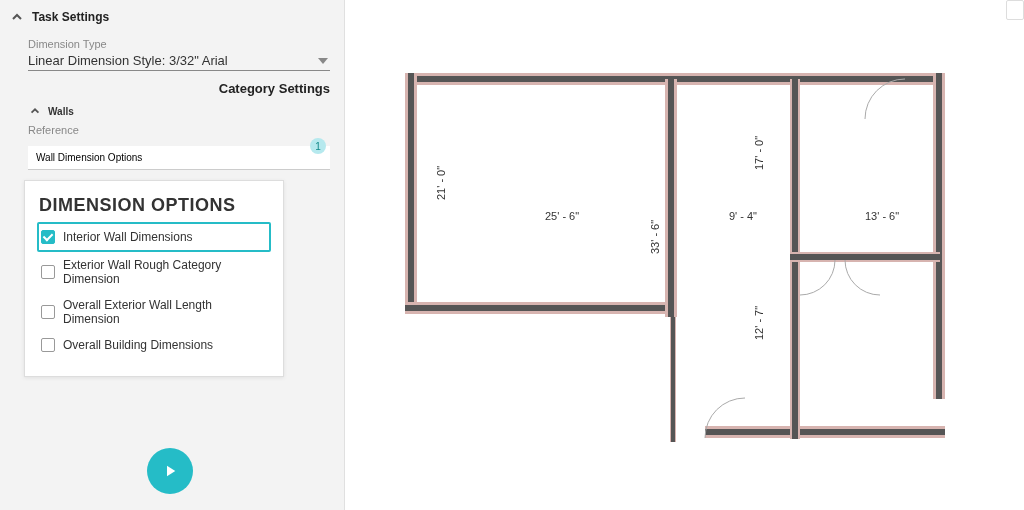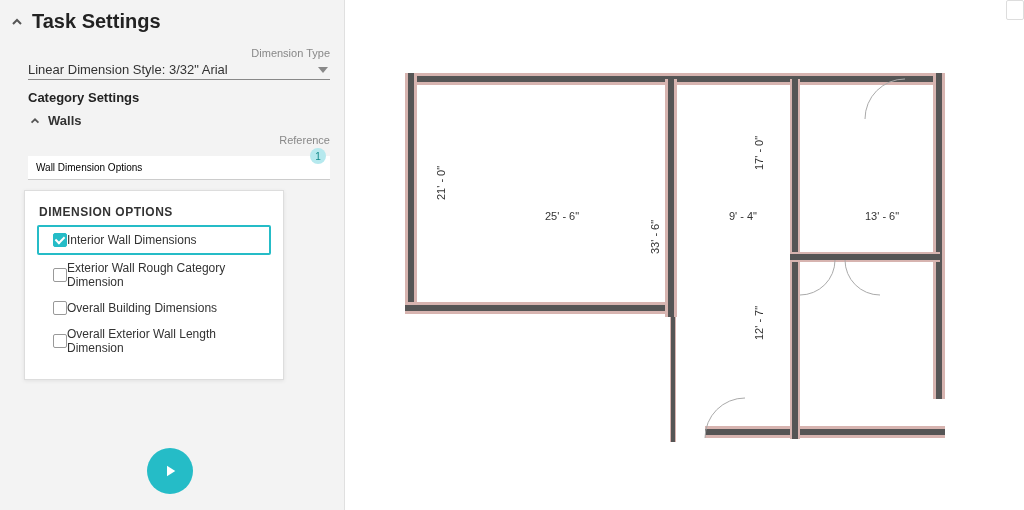"Task Settings" .panel-header .title { font-size: 20px -> 12px }
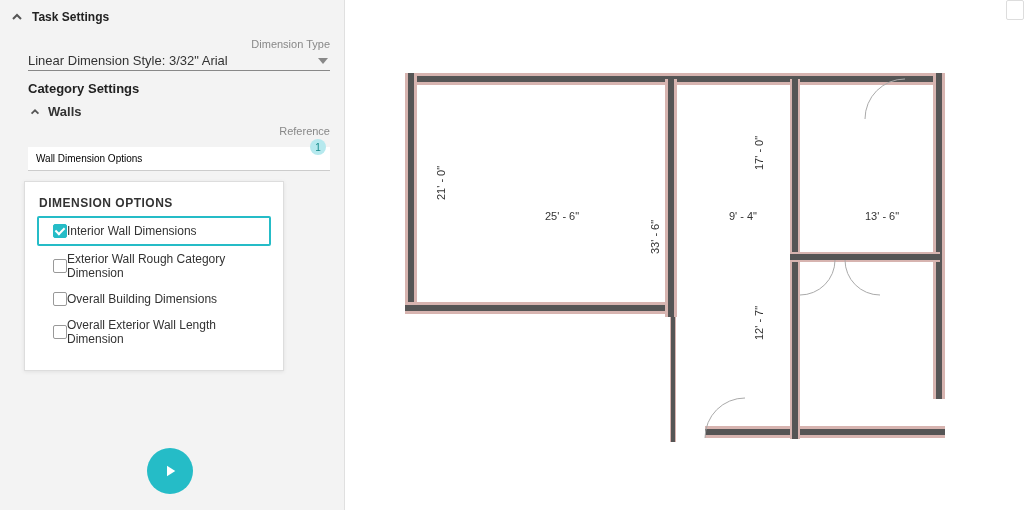"Dimension Type" .field-label { text-align: right -> none }
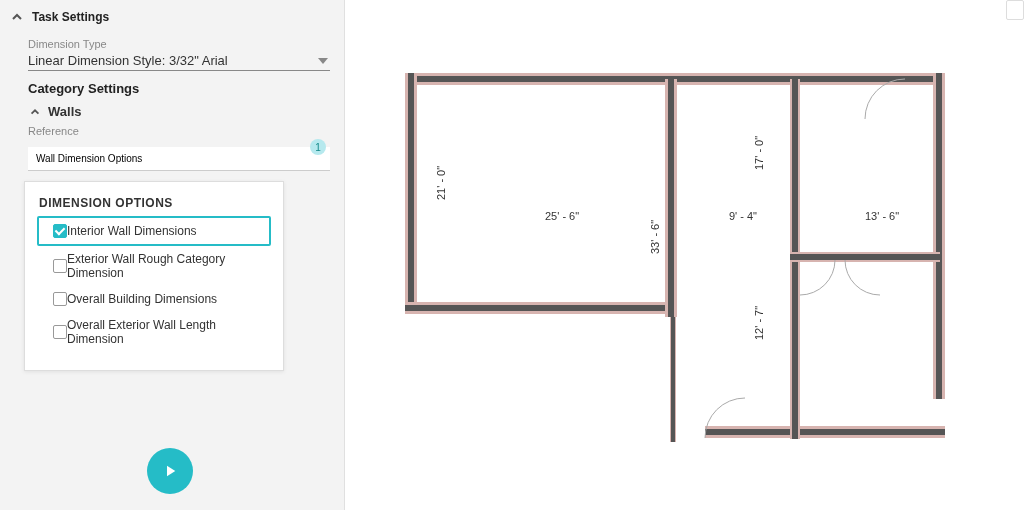"Category Settings" .cat-heading { text-align: none -> right }
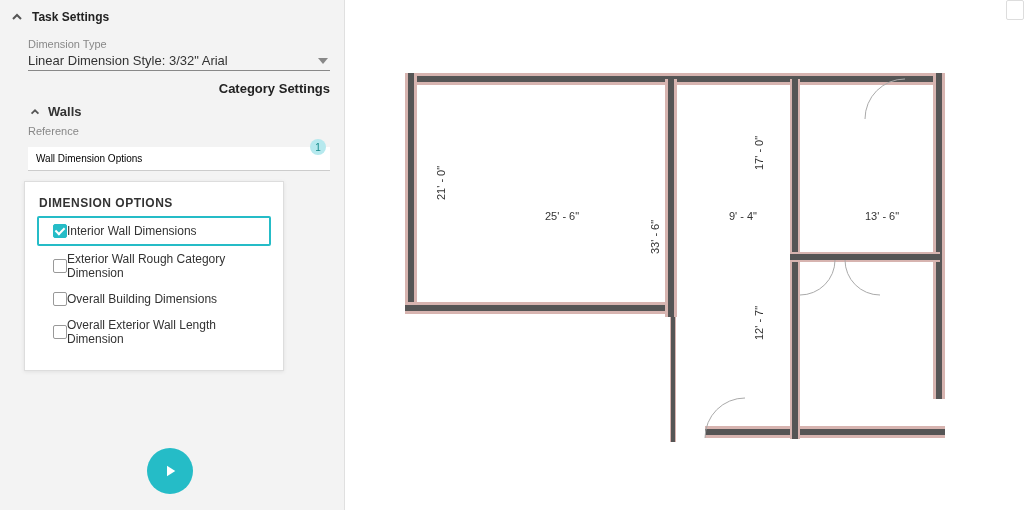"Walls" .walls-head { font-size: 13px -> 10px }
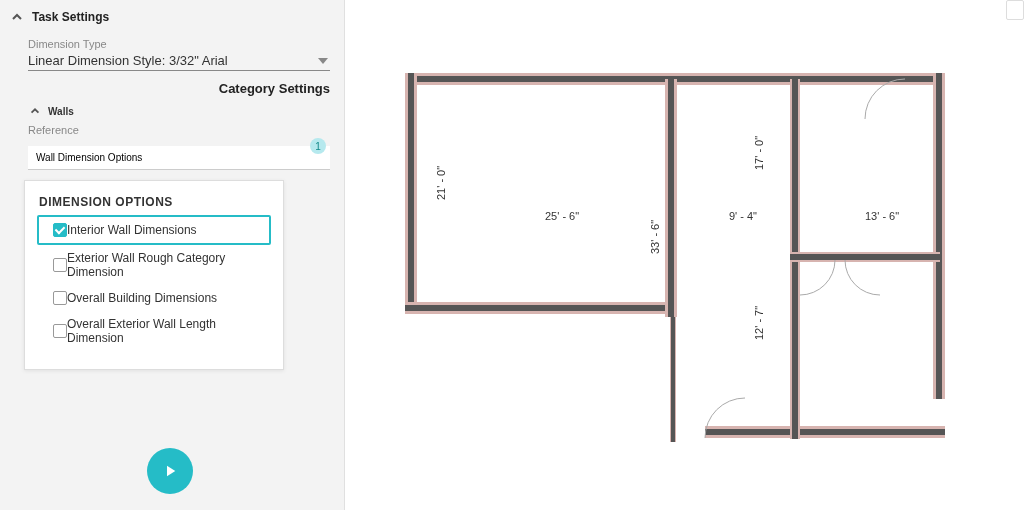"DIMENSION OPTIONS" .dropdown-card .card-title { font-size: 12px -> 18px }
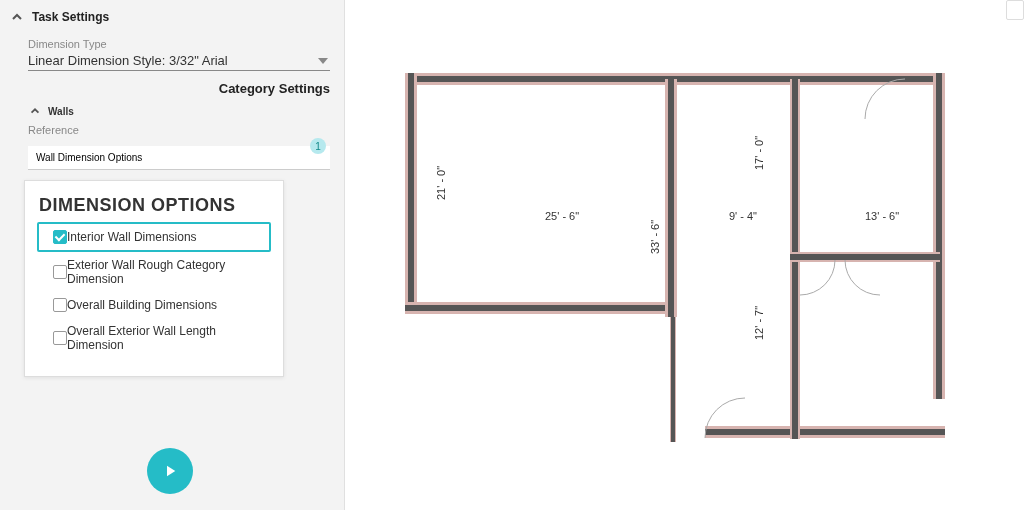"Interior Wall Dimensions" .opt-row { gap: none -> 8px; padding: 6px 14px -> 6px 2px }
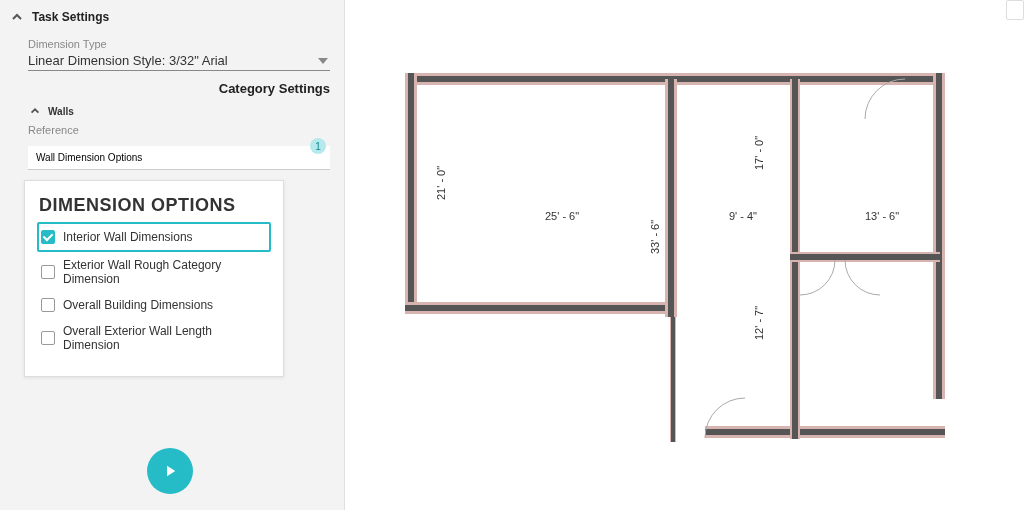"Overall Building Dimensions" div.opt-row { order: before "Overall Exterior Wall Length Dimension" -> after "Overall Exterior Wall Length Dimension" }
